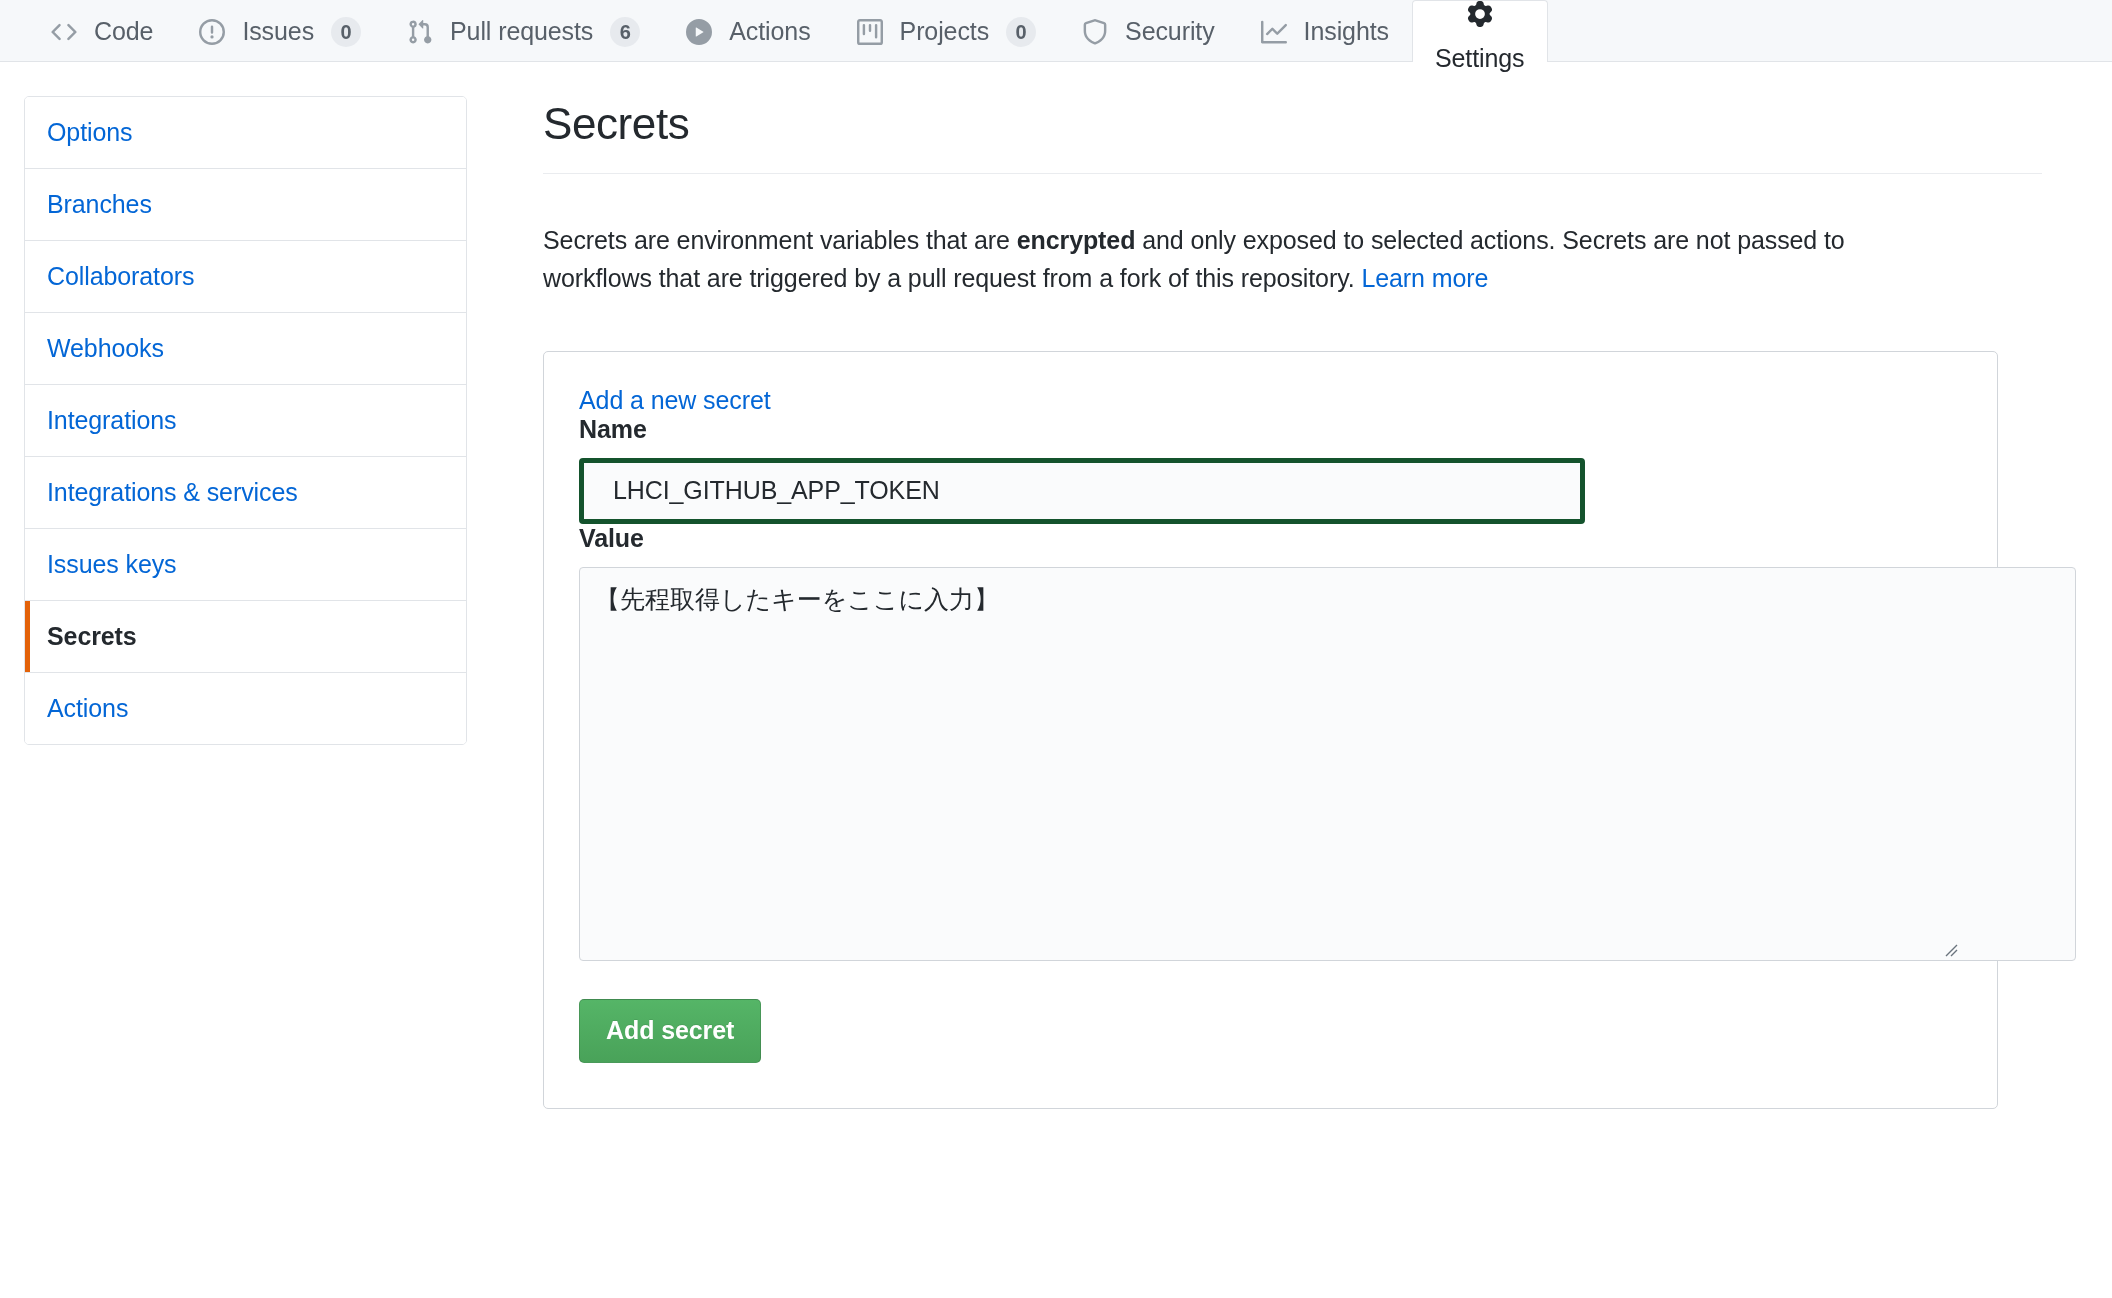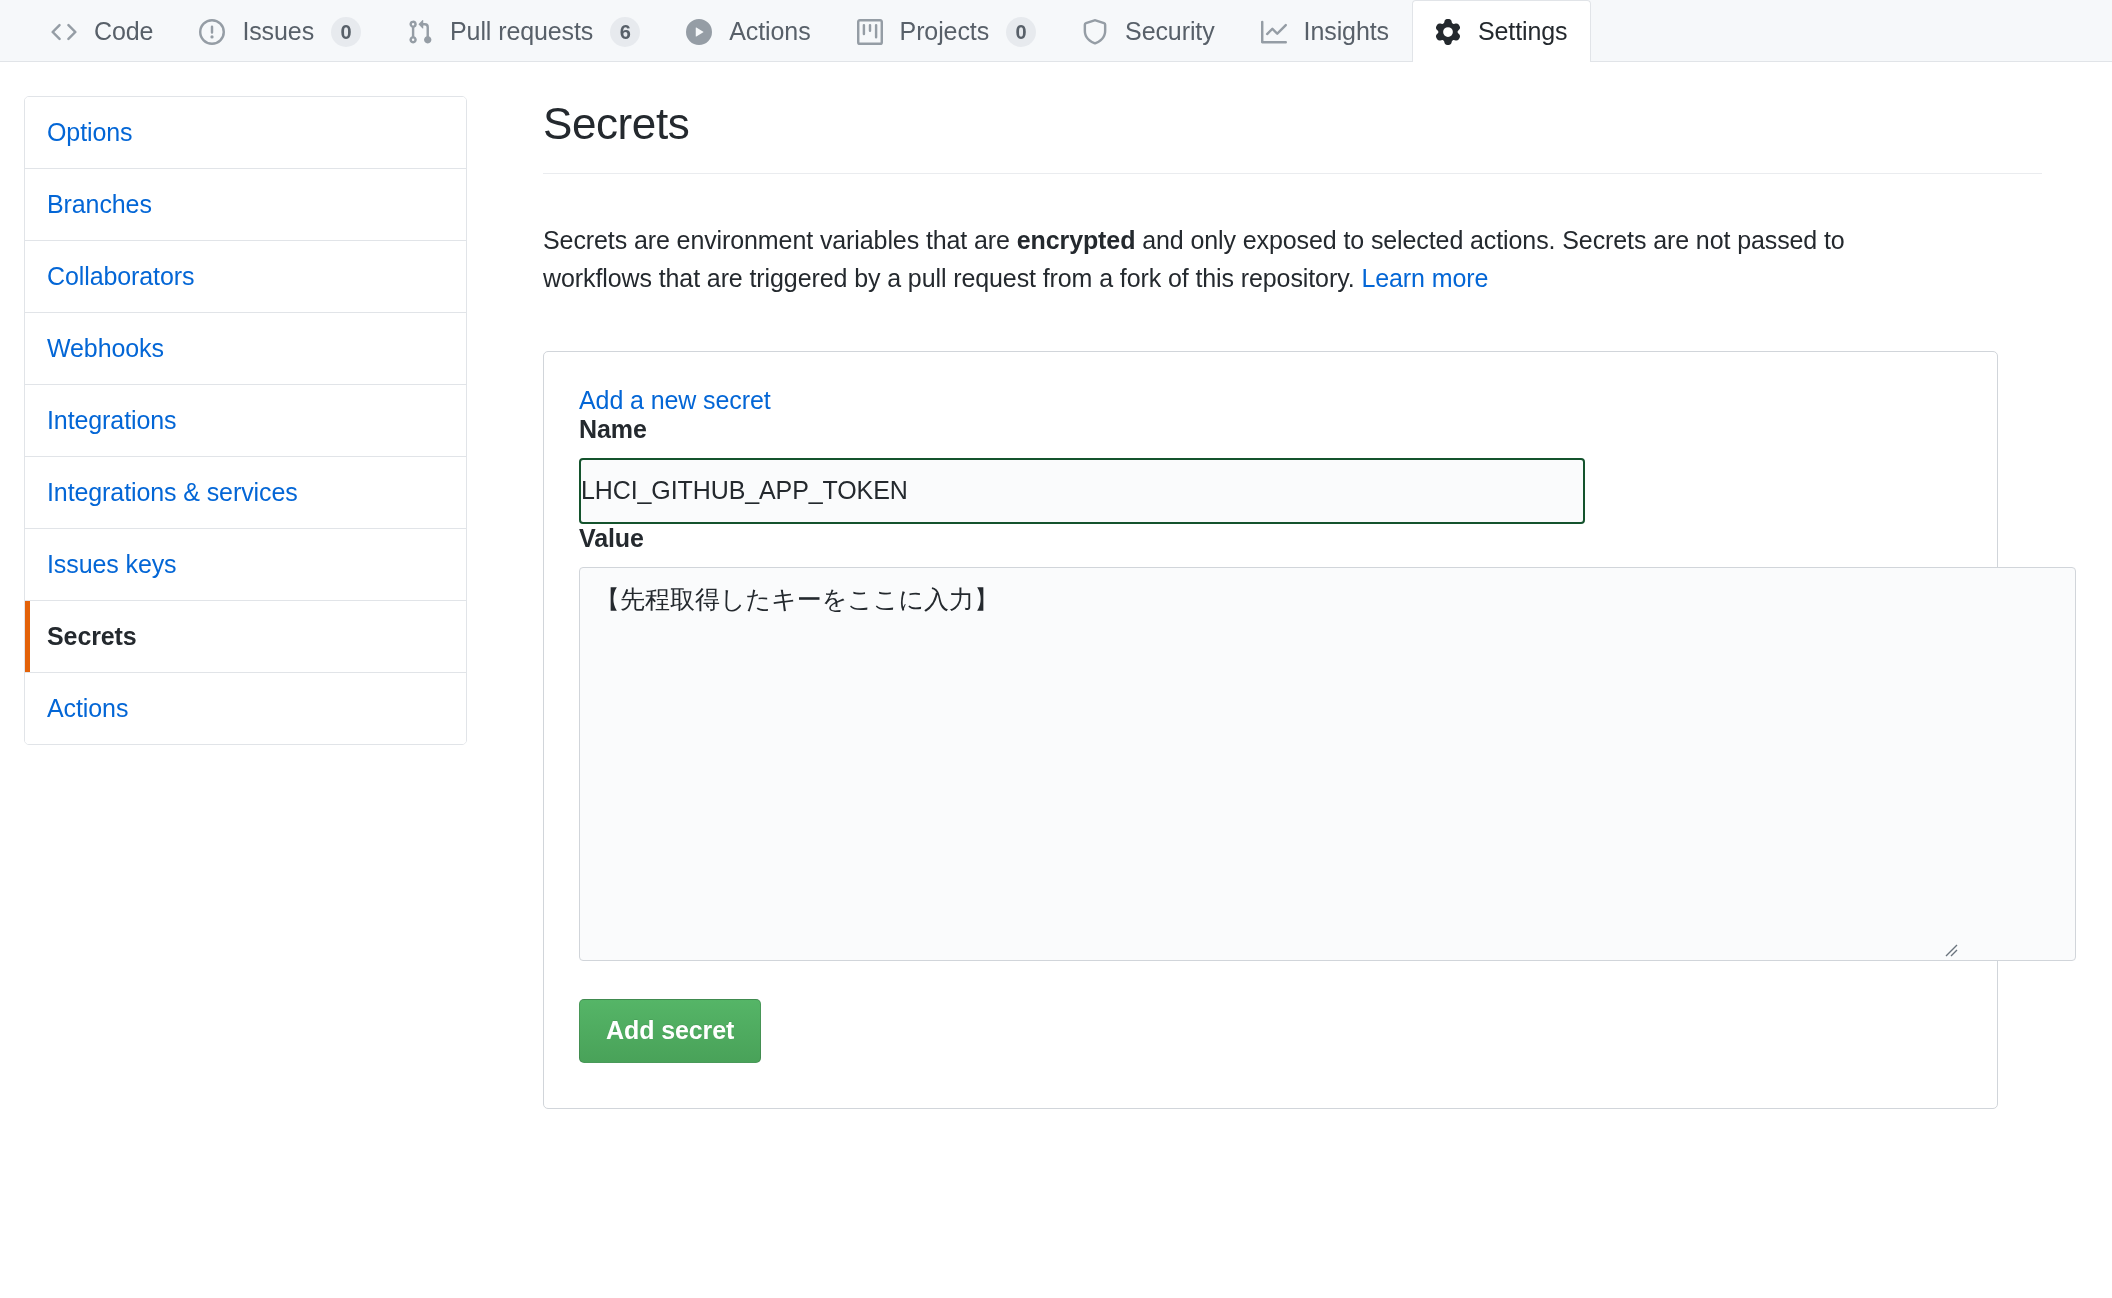"Settings" .tab.selected { flex-direction: none -> column }
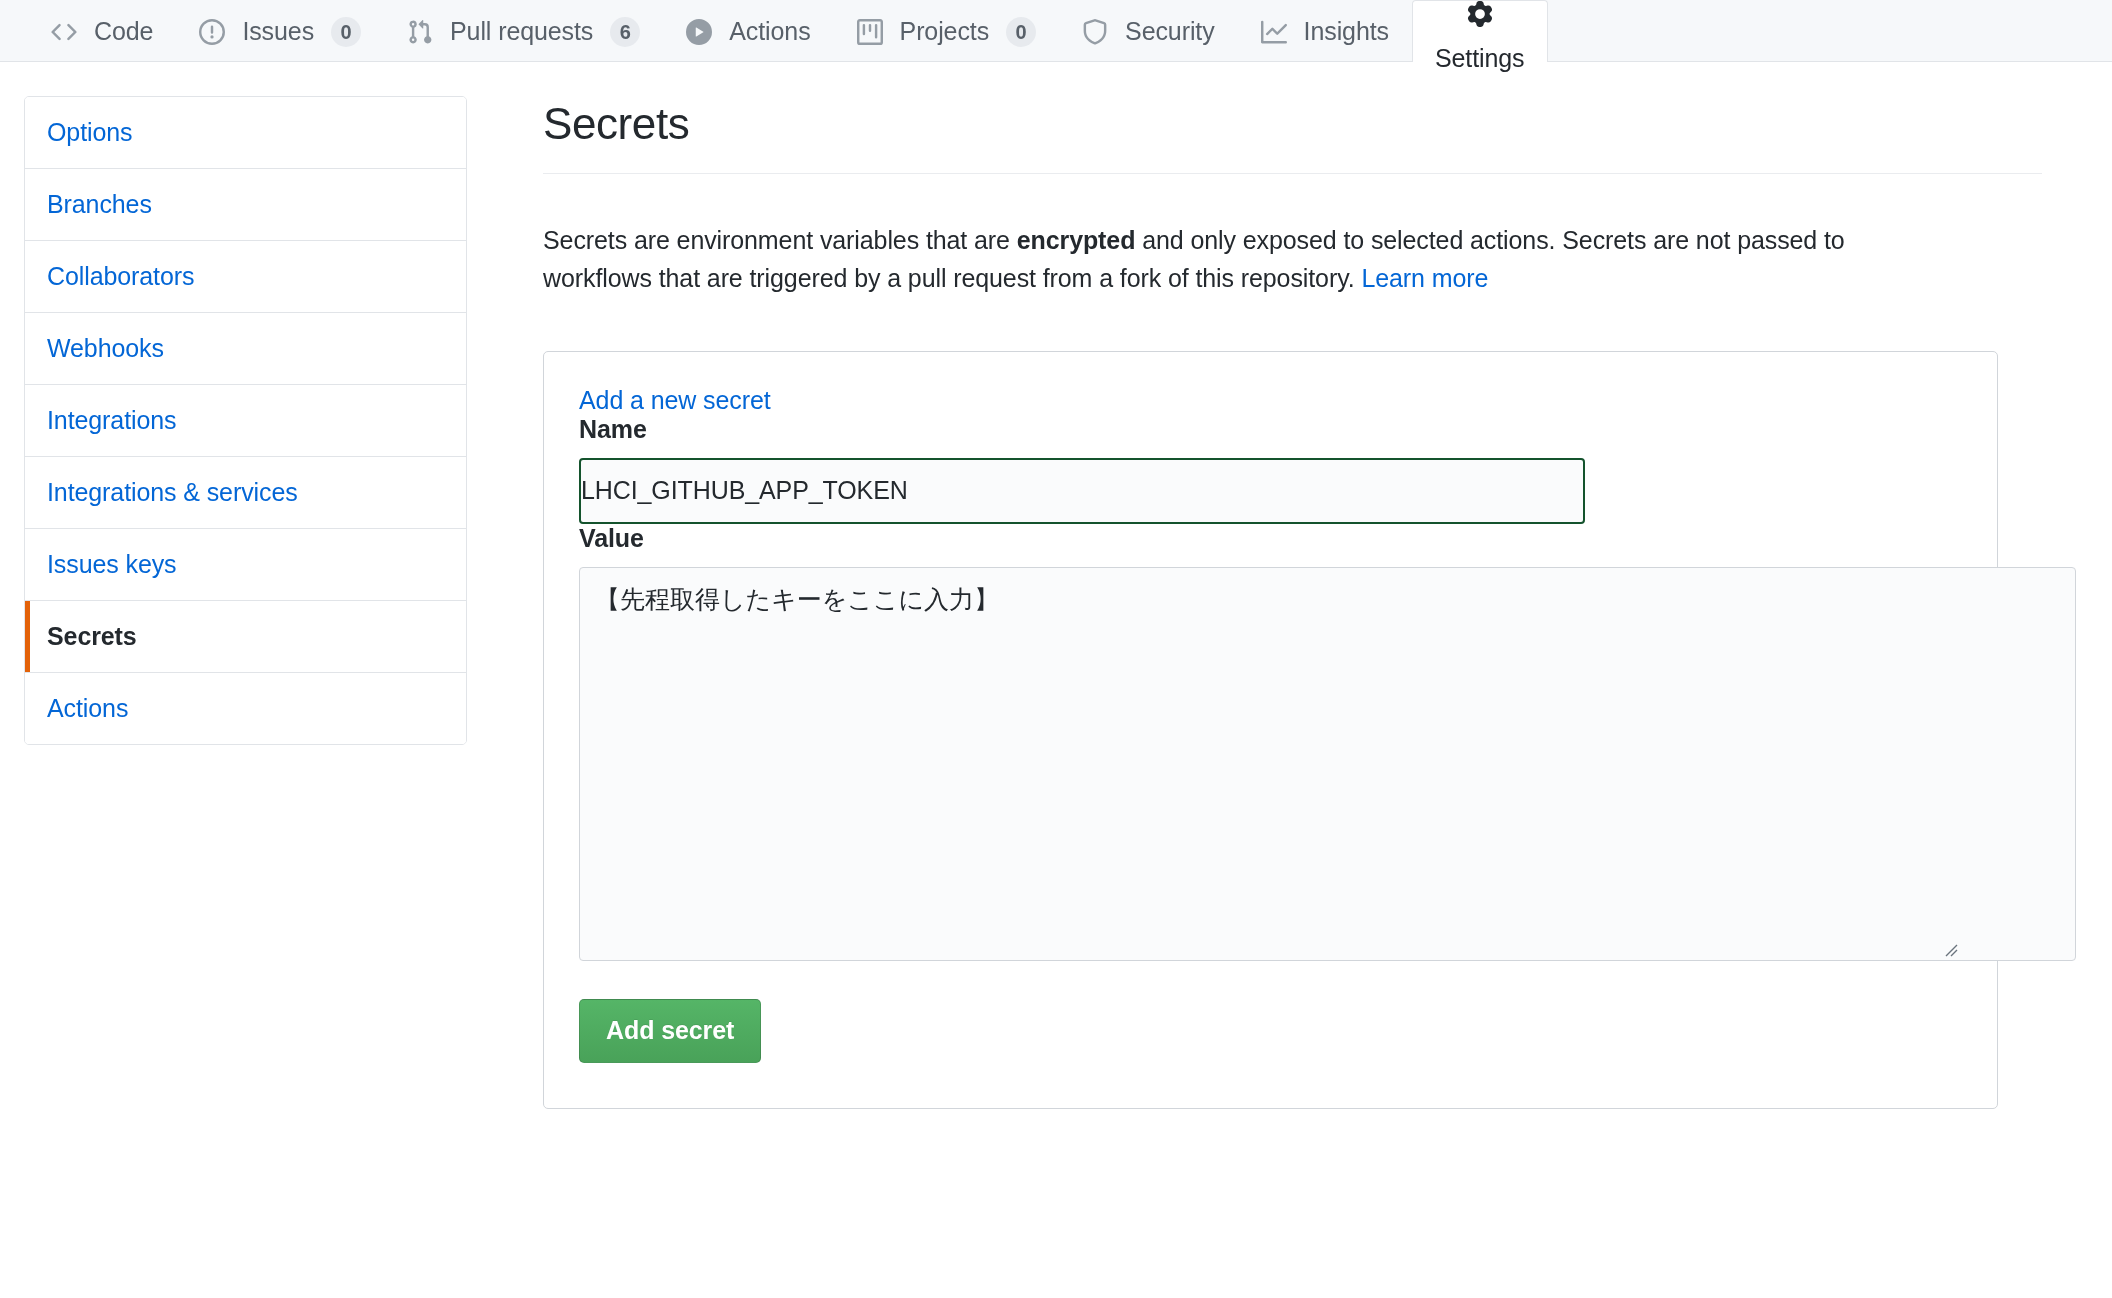"LHCI_GITHUB_APP_TOKEN" .text-input { border: 2px solid #14532d -> 5px solid #14532d; padding: 0 0 -> 0 29px }
